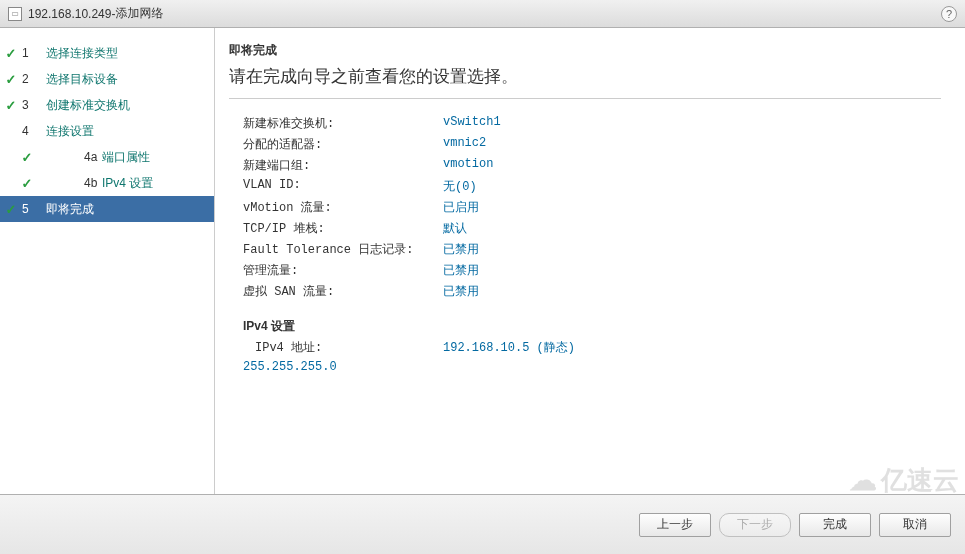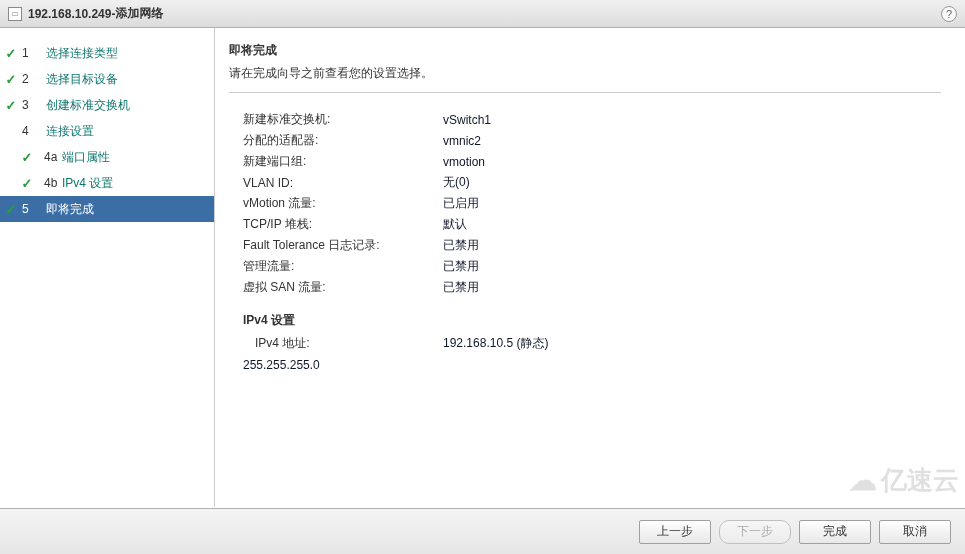"192.168.10.249" .titlebar-text { font-weight: bold -> normal }
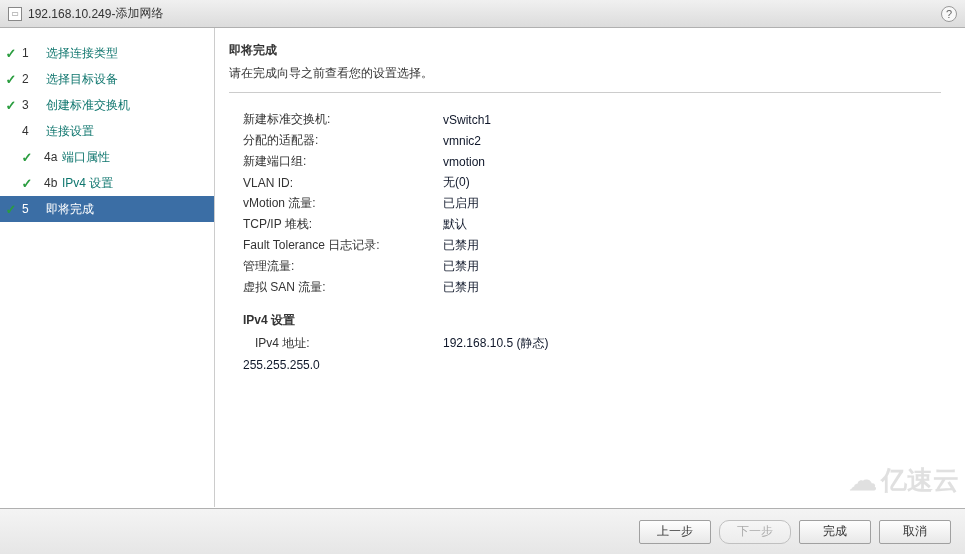"请在完成向导之前查看您的设置选择。" .main-sub { font-size: 12px -> 17px }
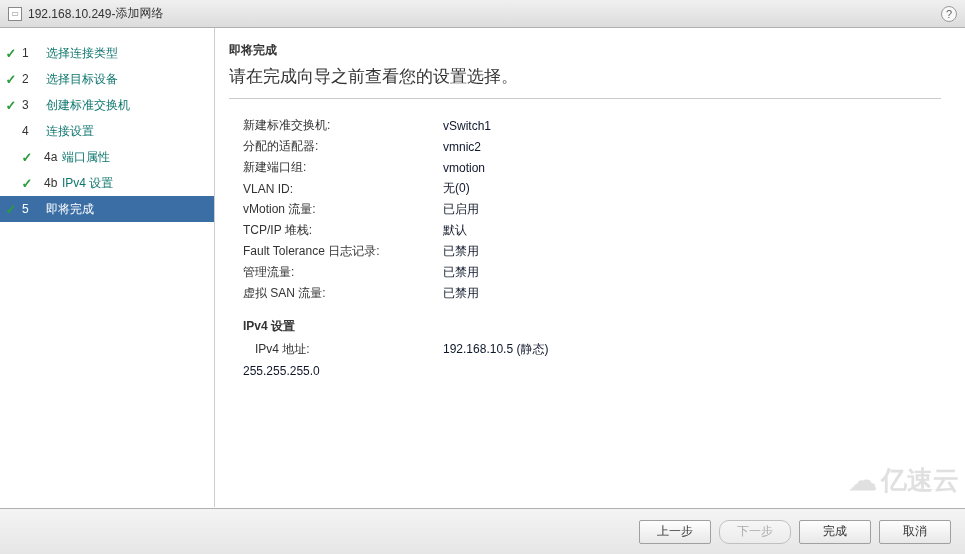"新建标准交换机:" .prop-row { align-items: center -> none; font-family: none -> Liberation Mono, monospace }
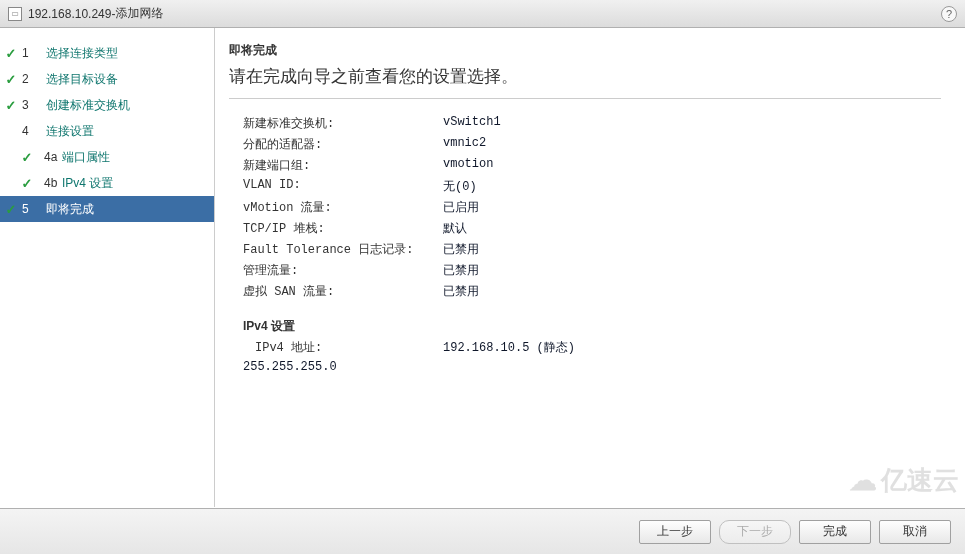"vSwitch1" .prop-value { color: #0f172a -> #0369a1 }
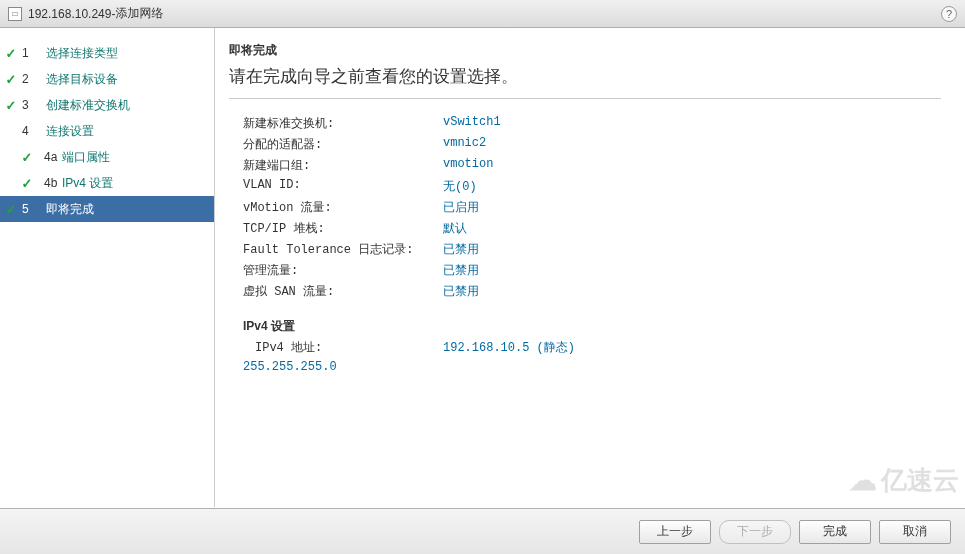"4a" .step.sub .num { margin-left: none -> 40px }
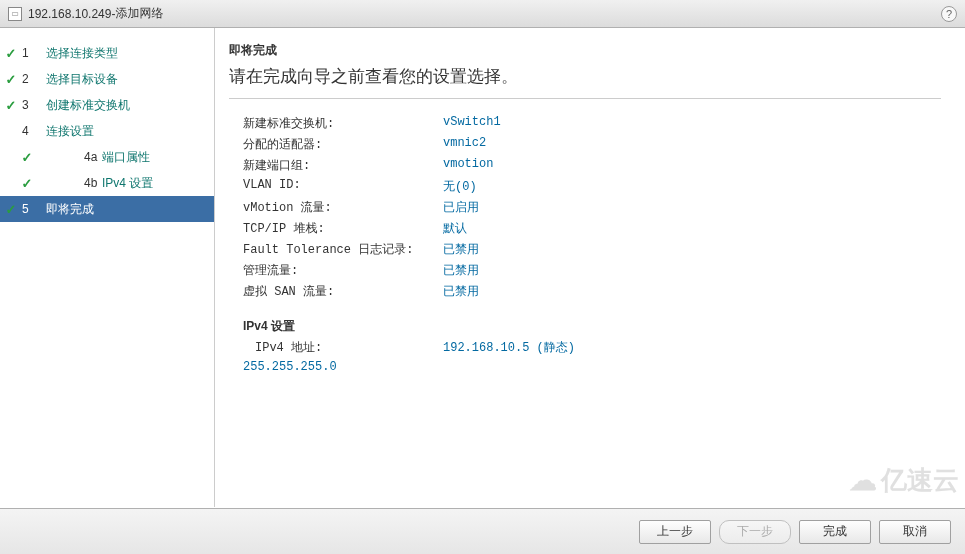"上一步" .footer { height: 46px -> 60px }
